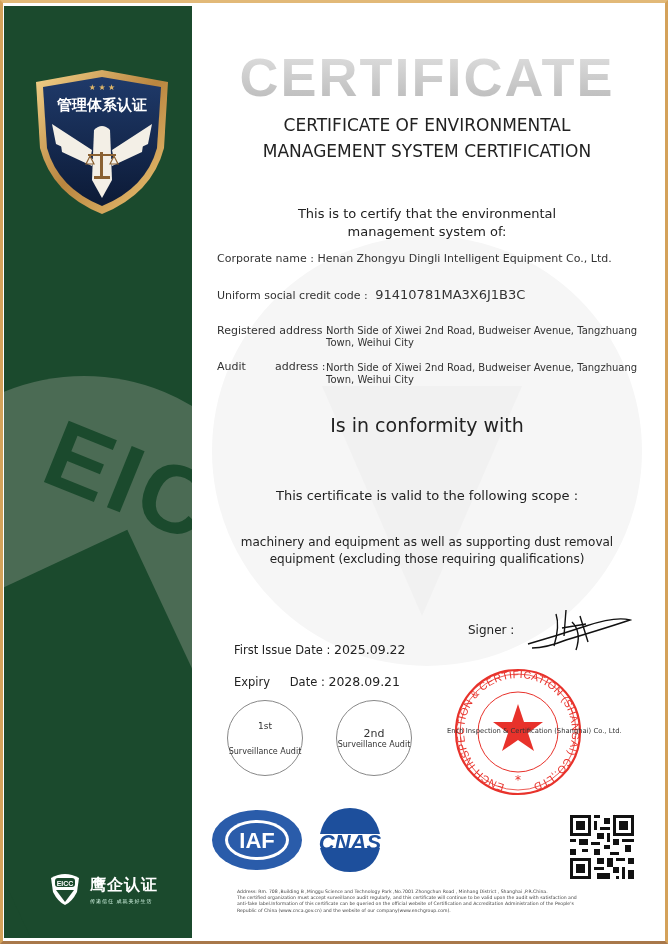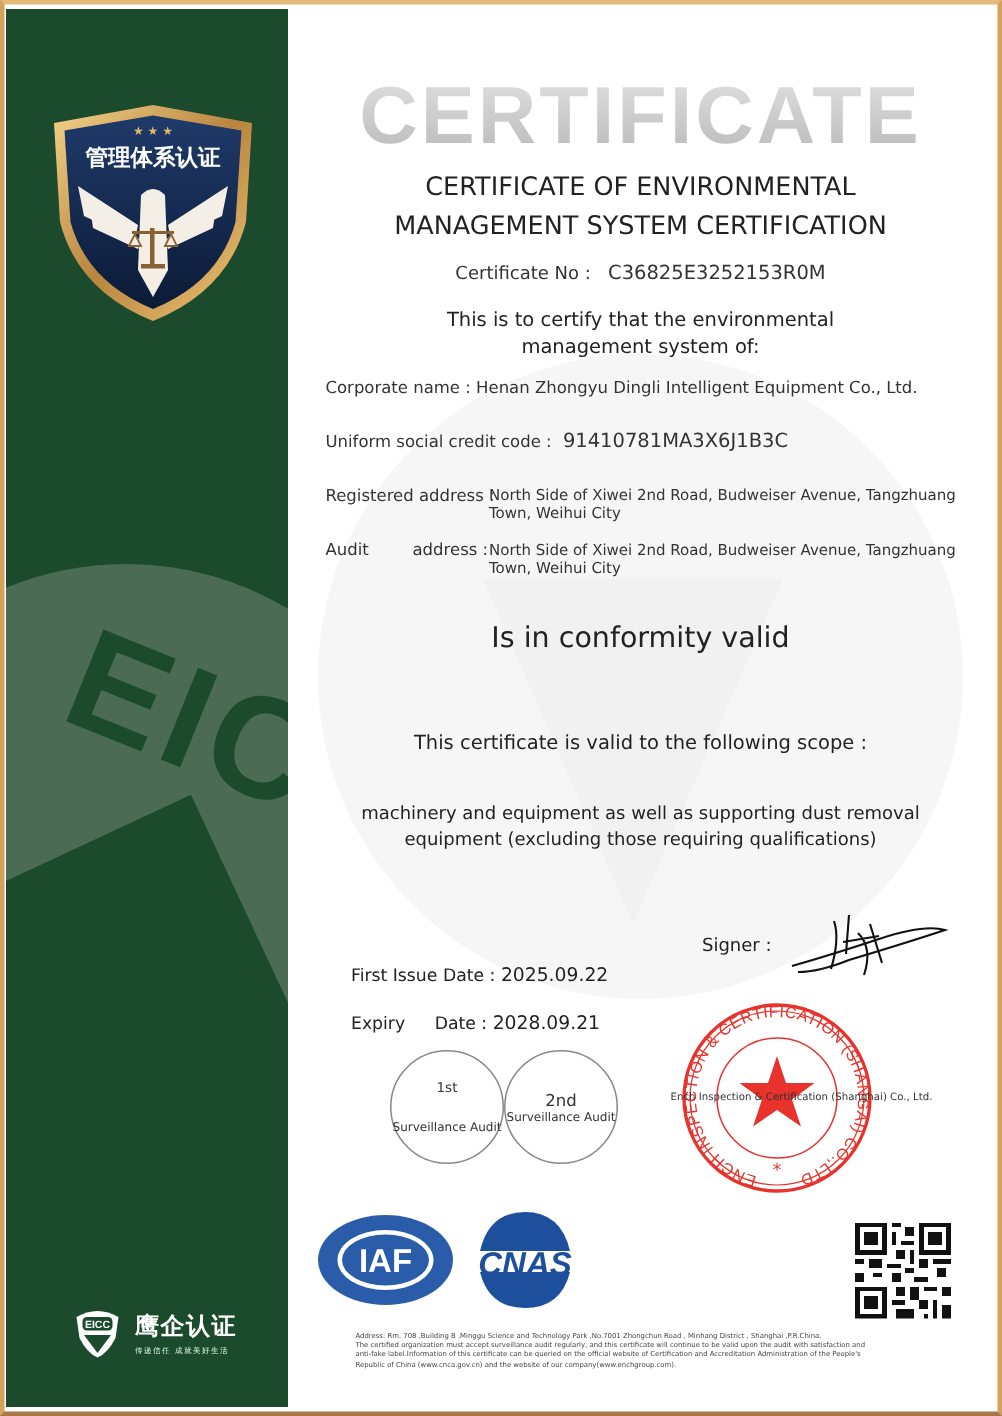"Certificate No : C36825E3252153R0M" div.t { html: <div> <span>Certificate No :</span> &nbsp;&nbsp;<span>C36825E3252153R0M</span> </div> -> none }
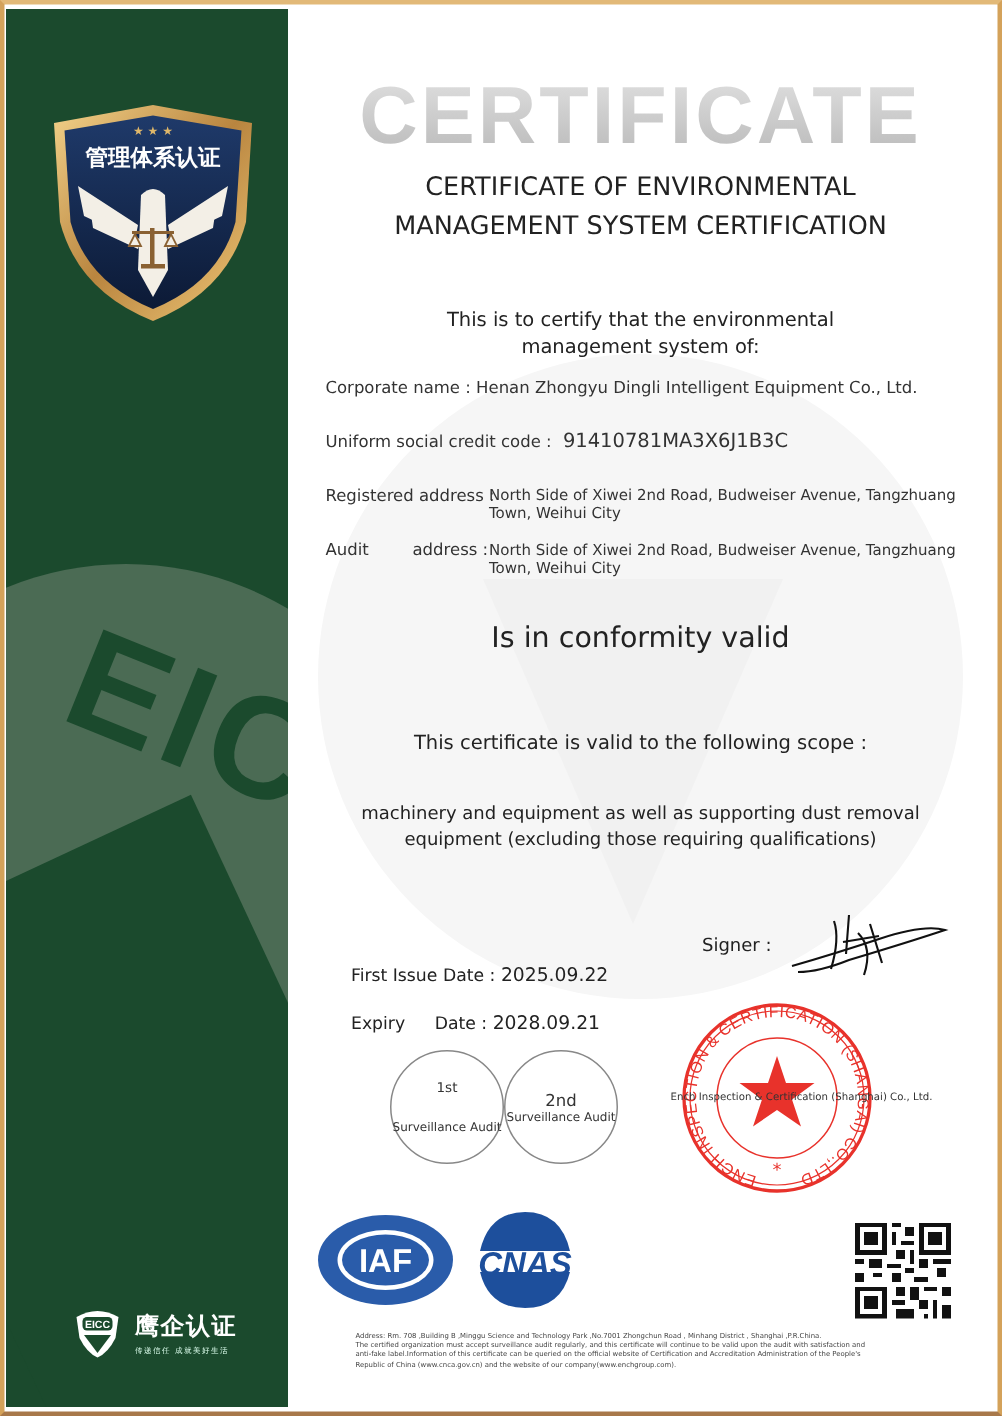"Is in conformity valid" div.t { text: valid -> with }
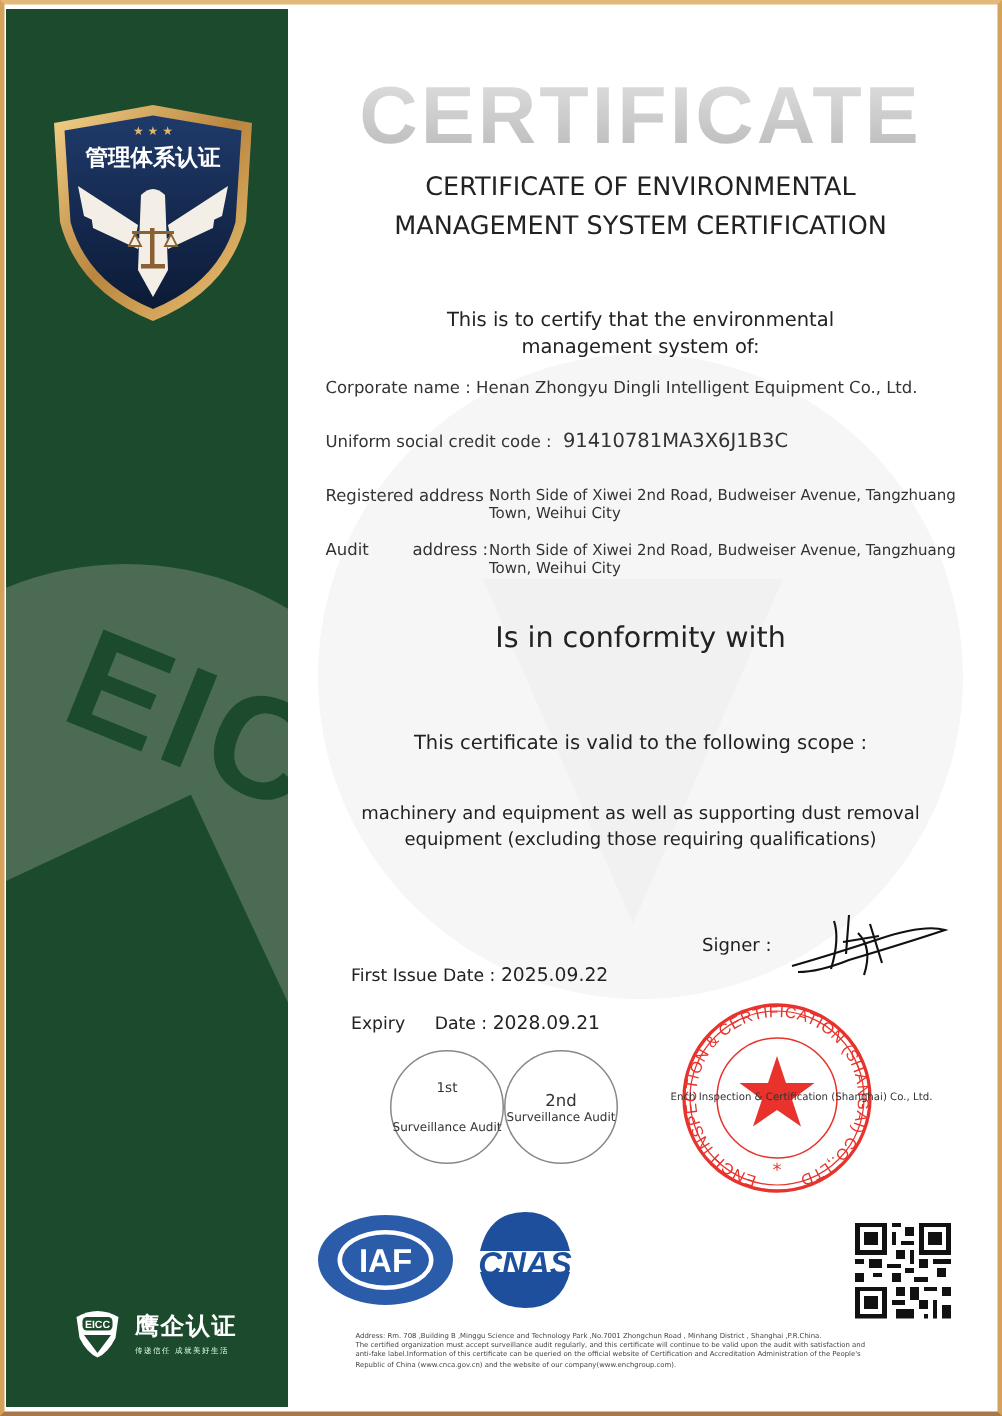"1st" div.circle { left: 68px -> 35px }
